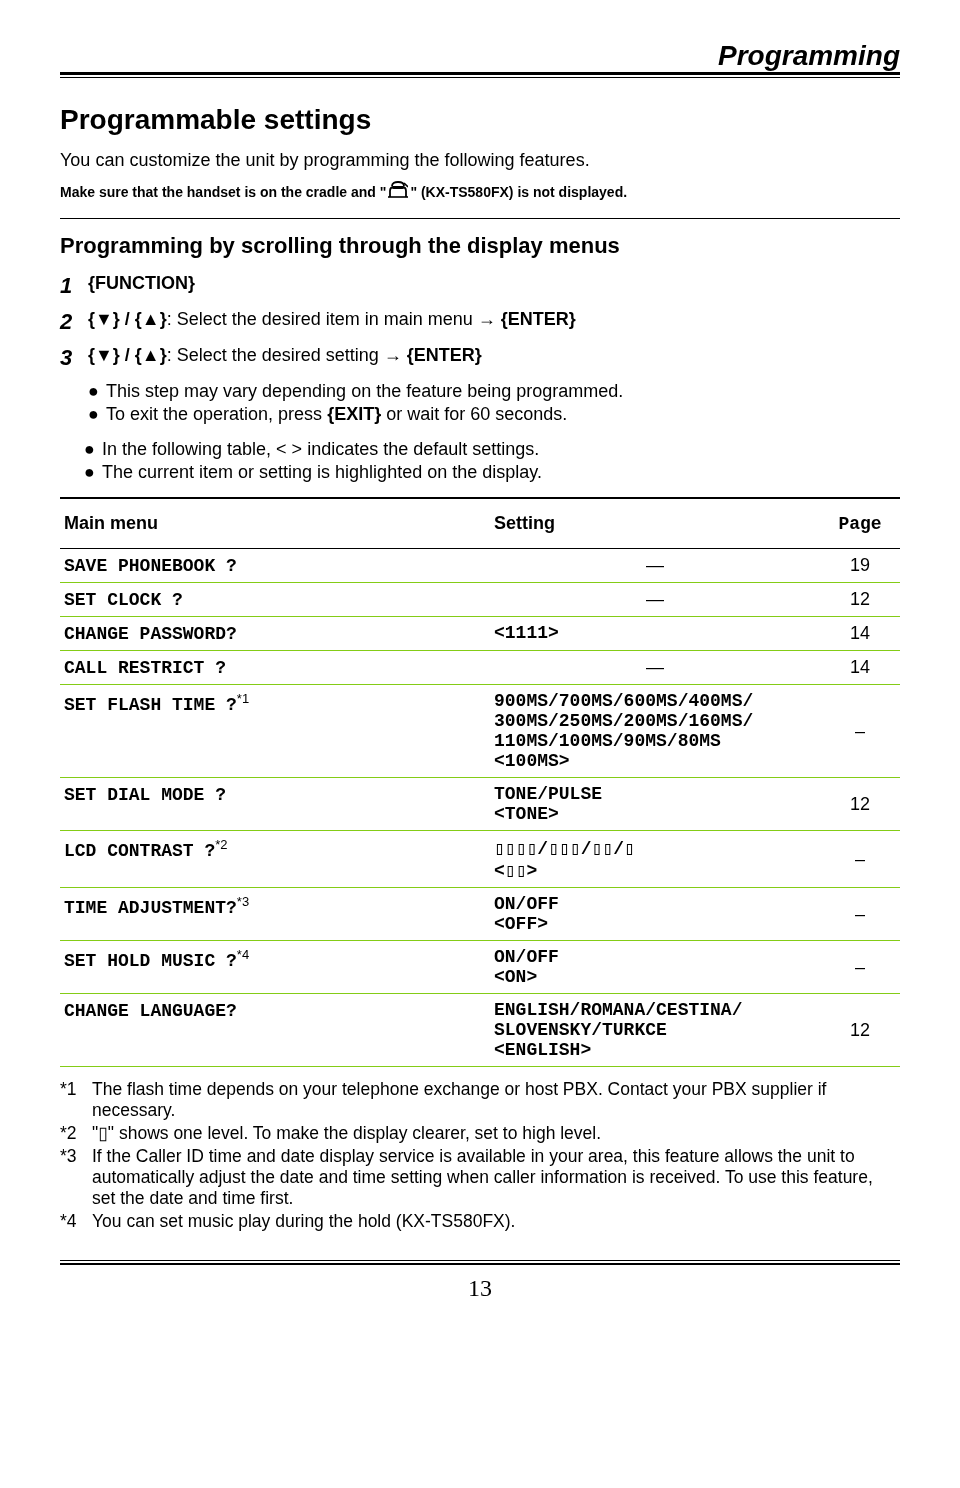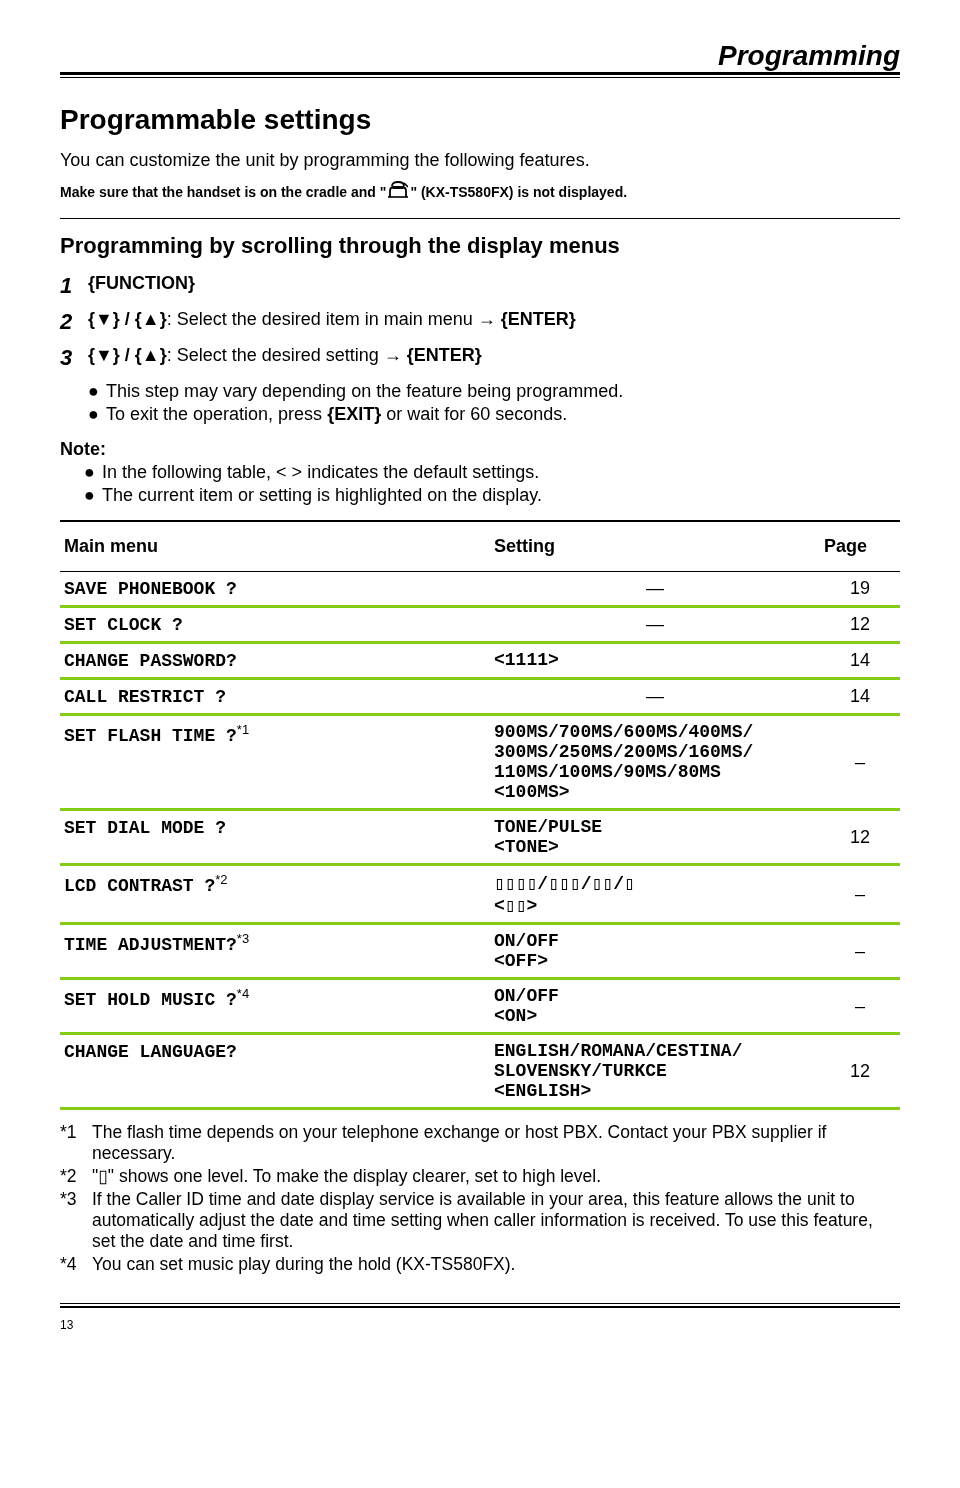"Note:" div.note-label { html: <div>Note:</div> -> none }
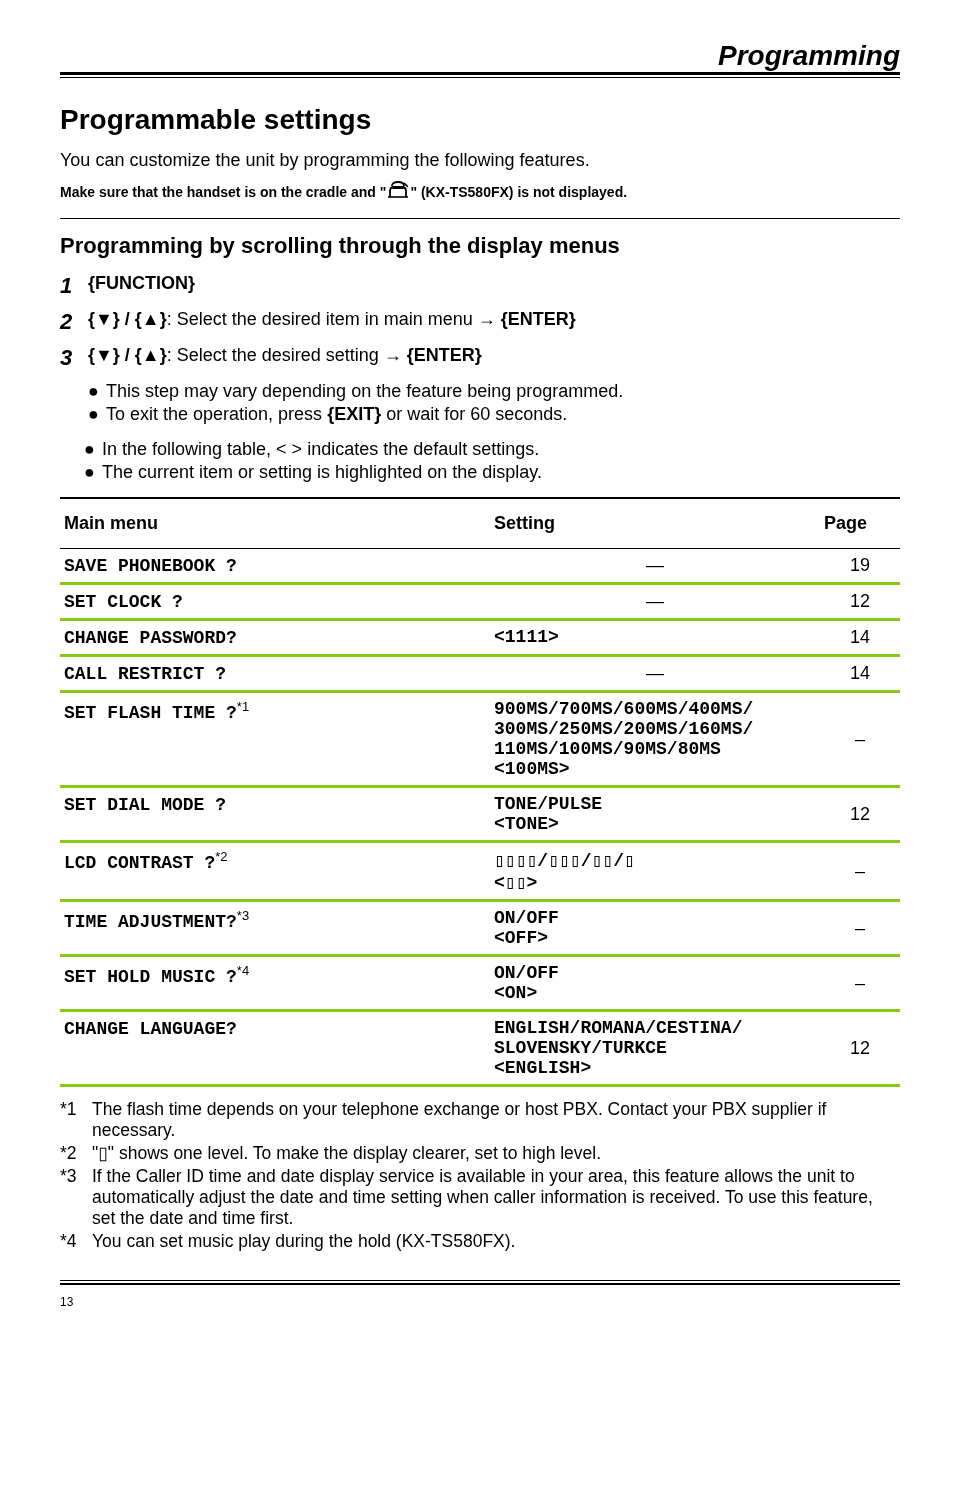"Page" table.settings th:last-child { font-family: none -> Liberation Mono, monospace; text-align: left -> center }
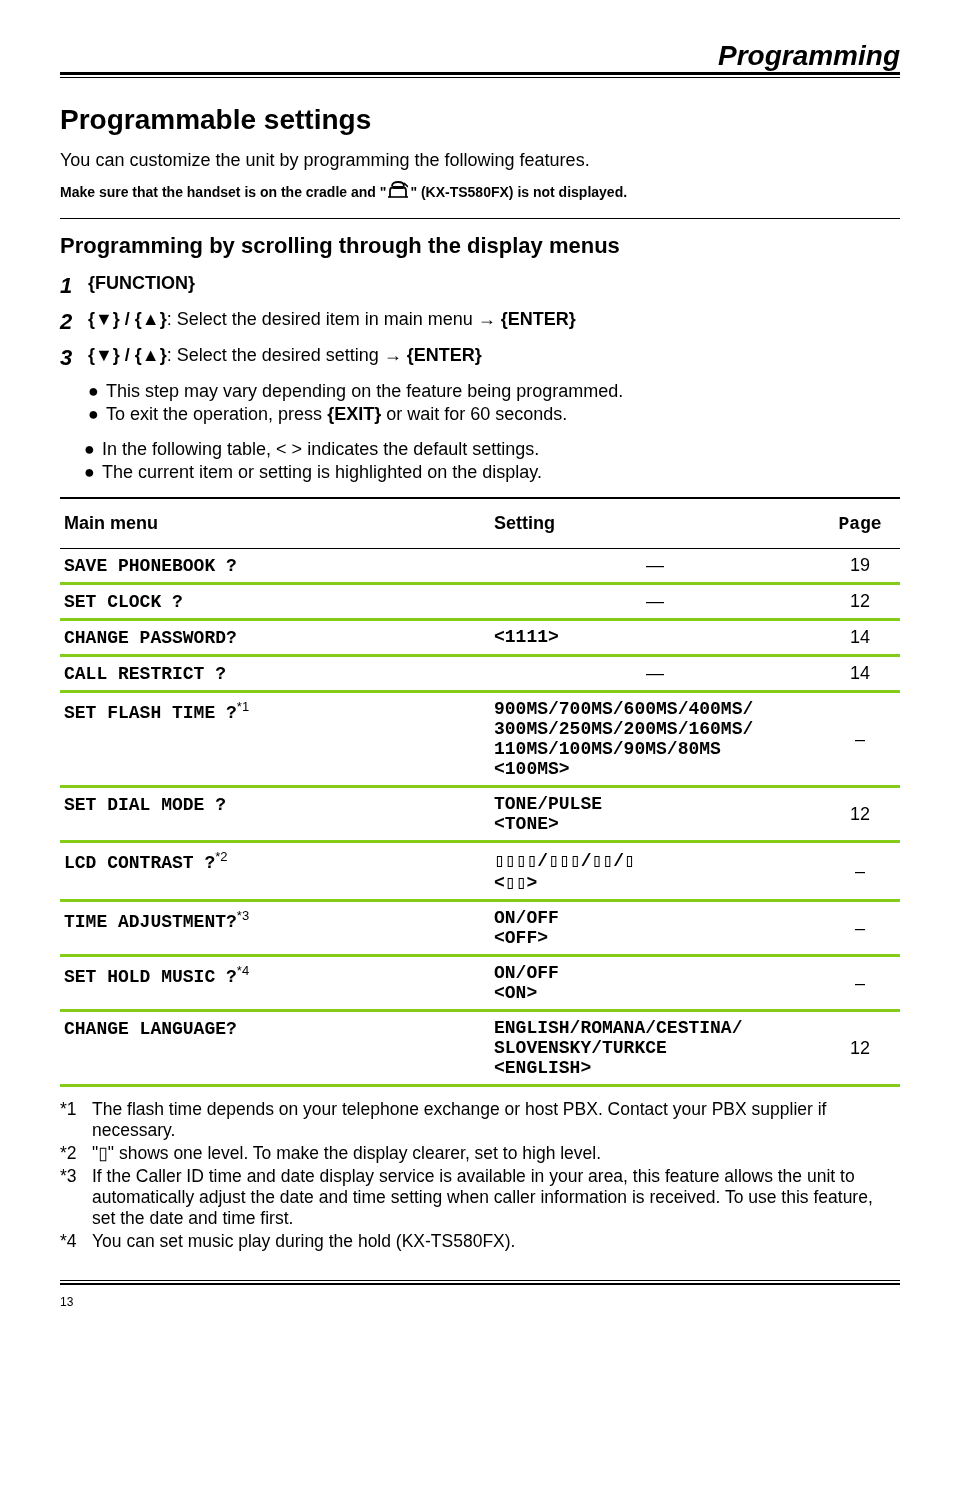"SAVE PHONEBOOK ?" table.settings td { border-bottom: 3px solid #84cc16 -> 1px solid #84cc16 }
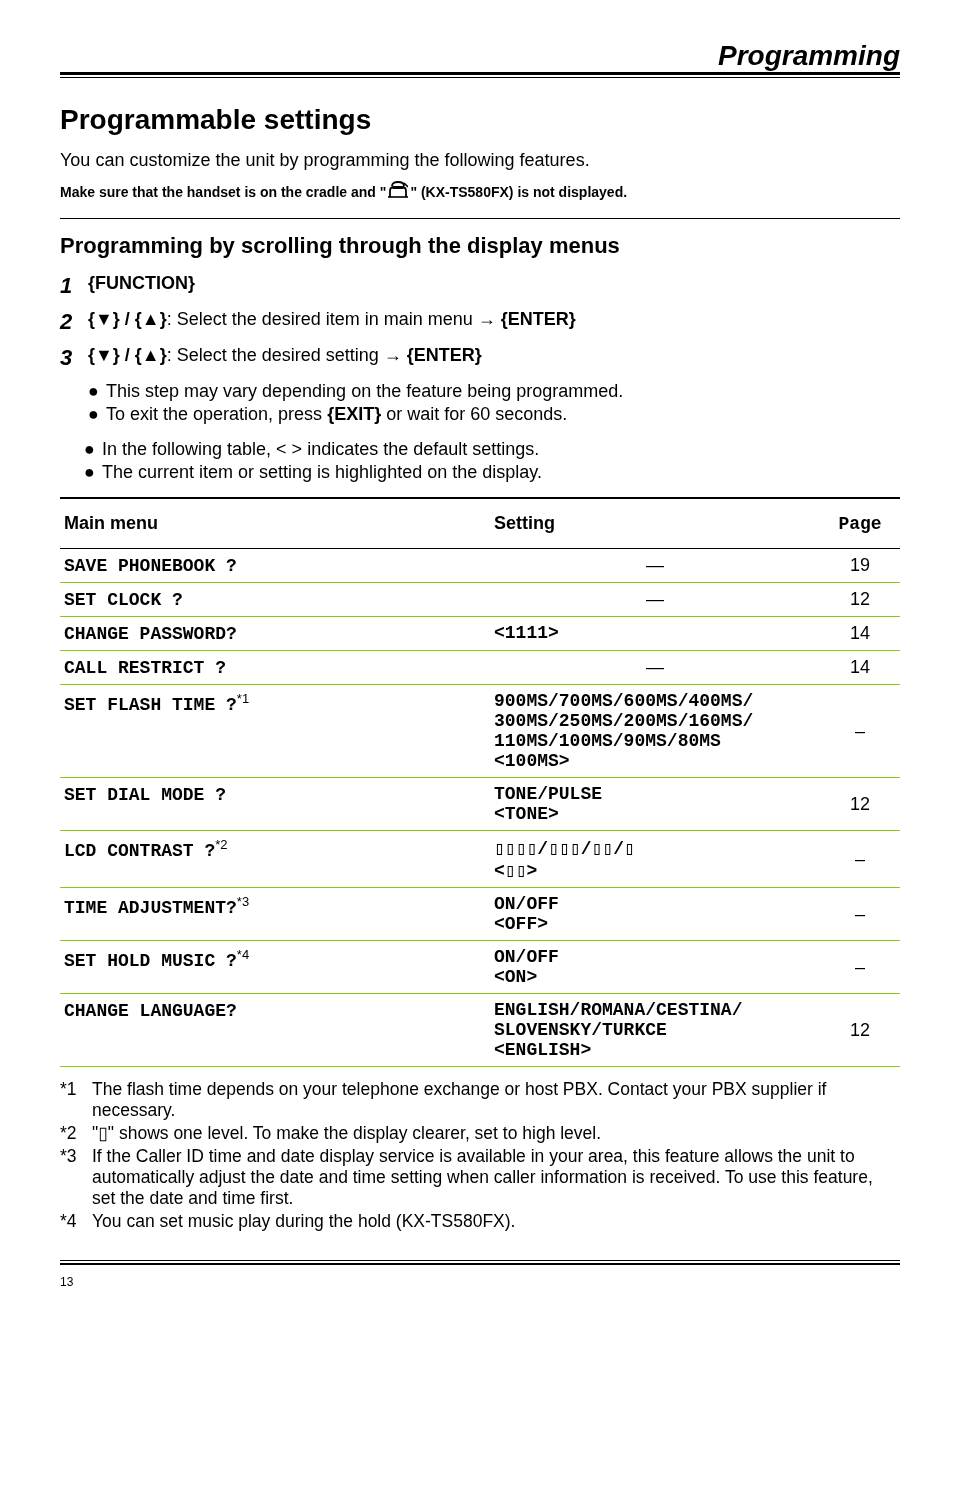"13" .page-num { font-family: none -> Liberation Serif, serif; font-size: 12px -> 24px; text-align: left -> center }
